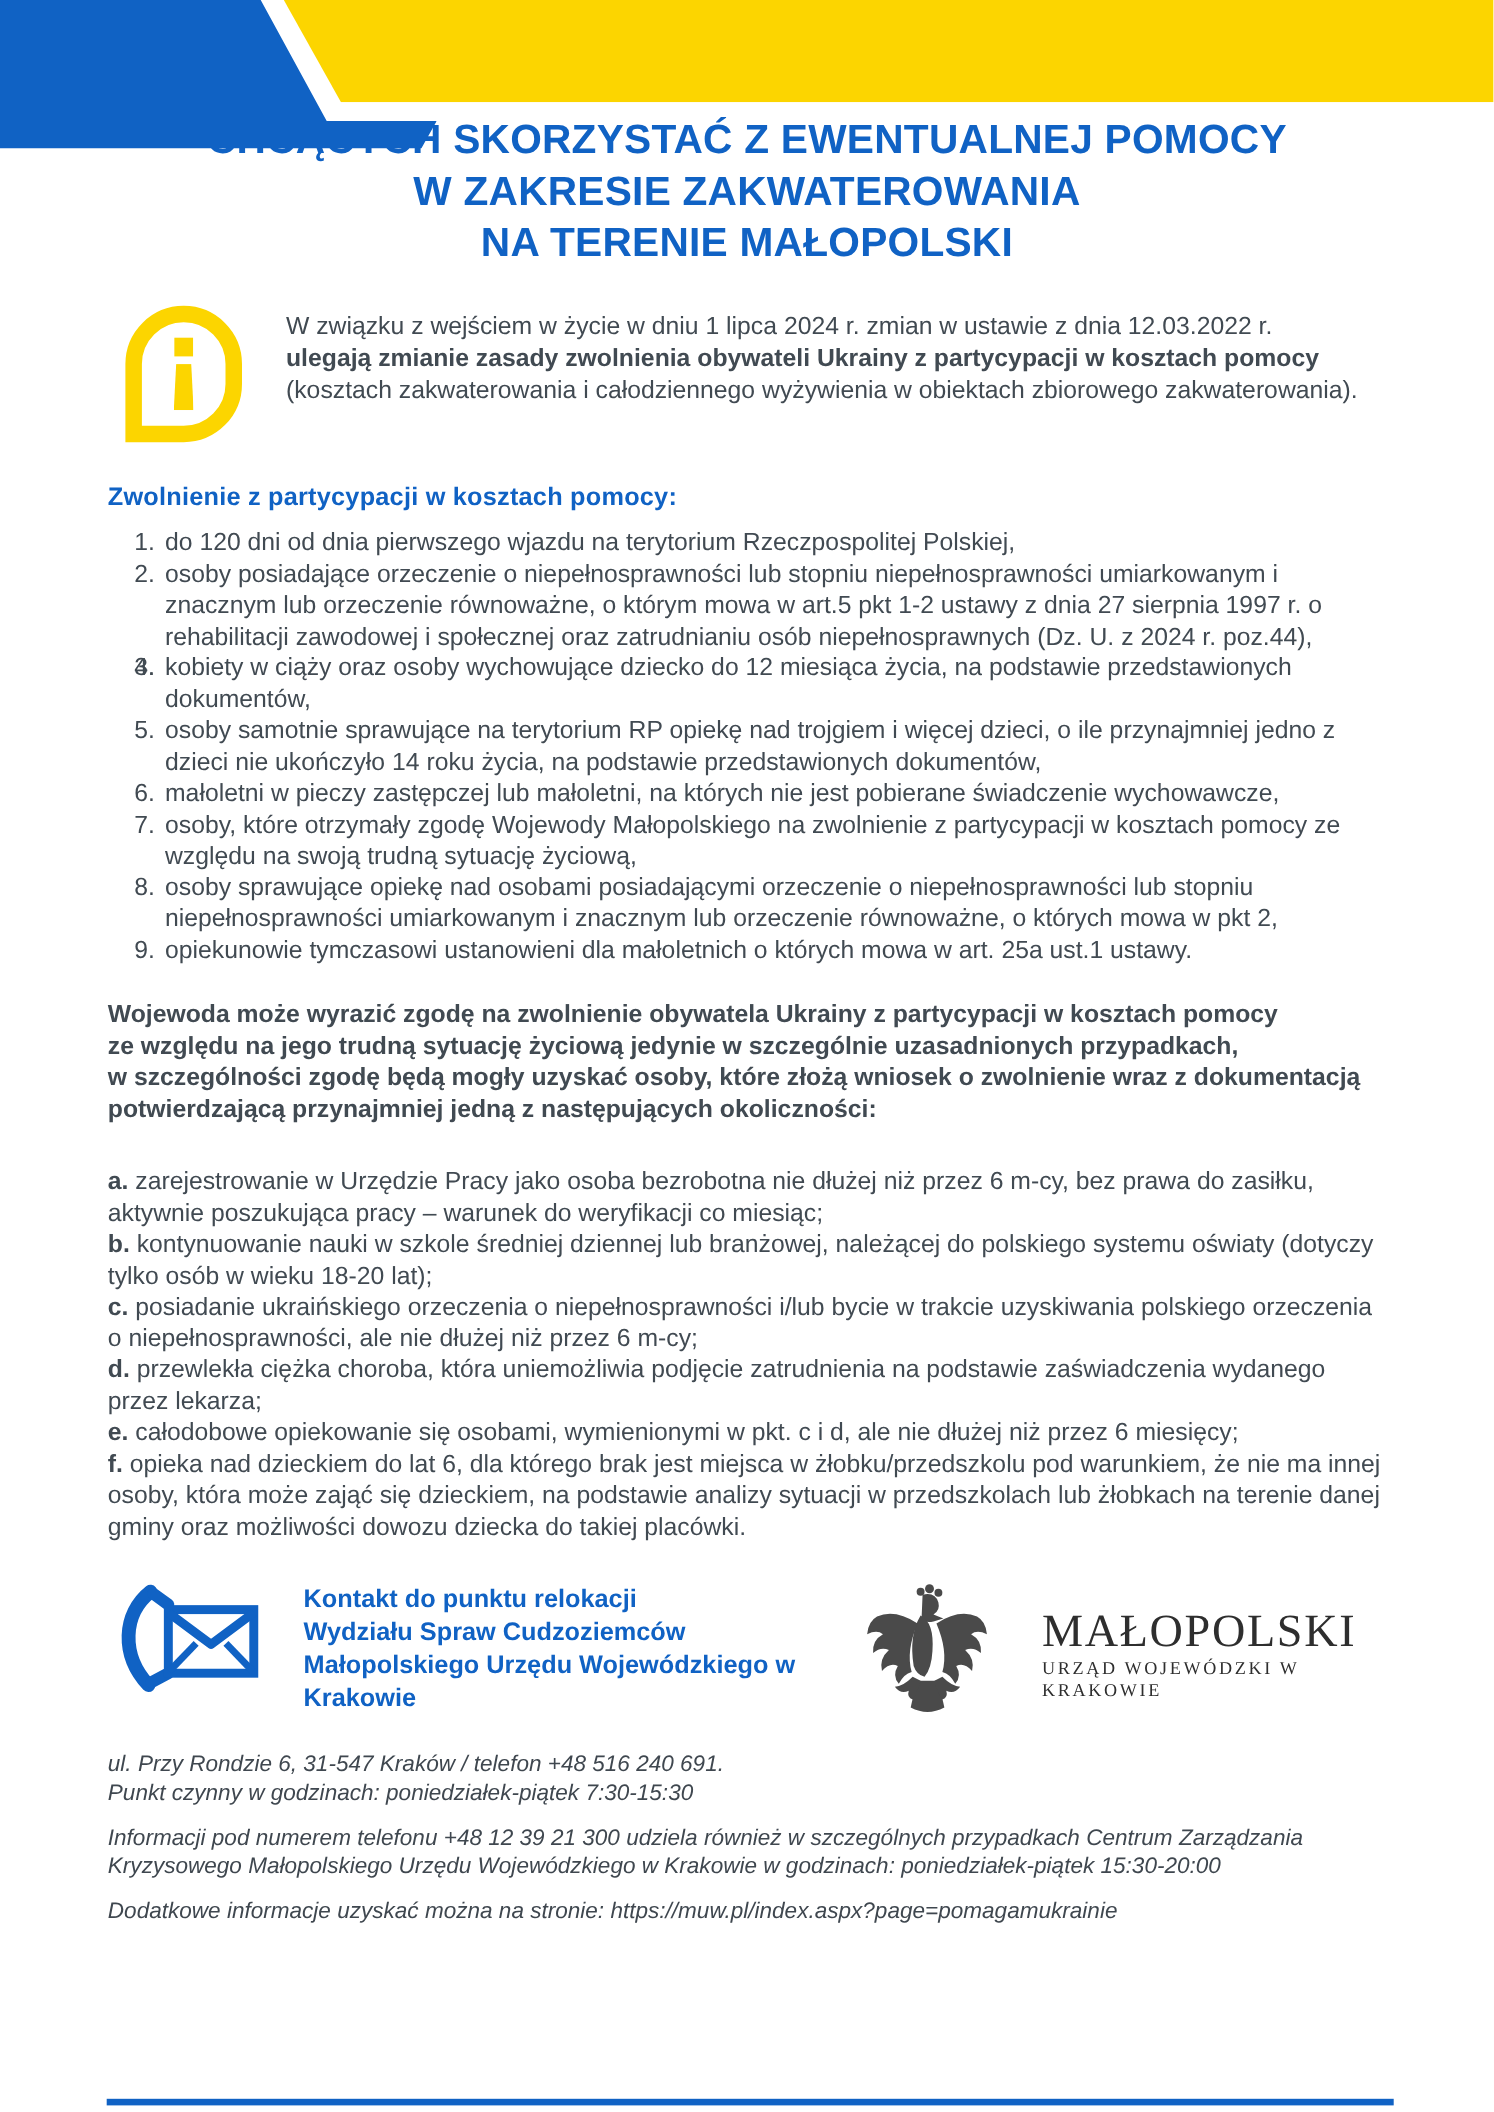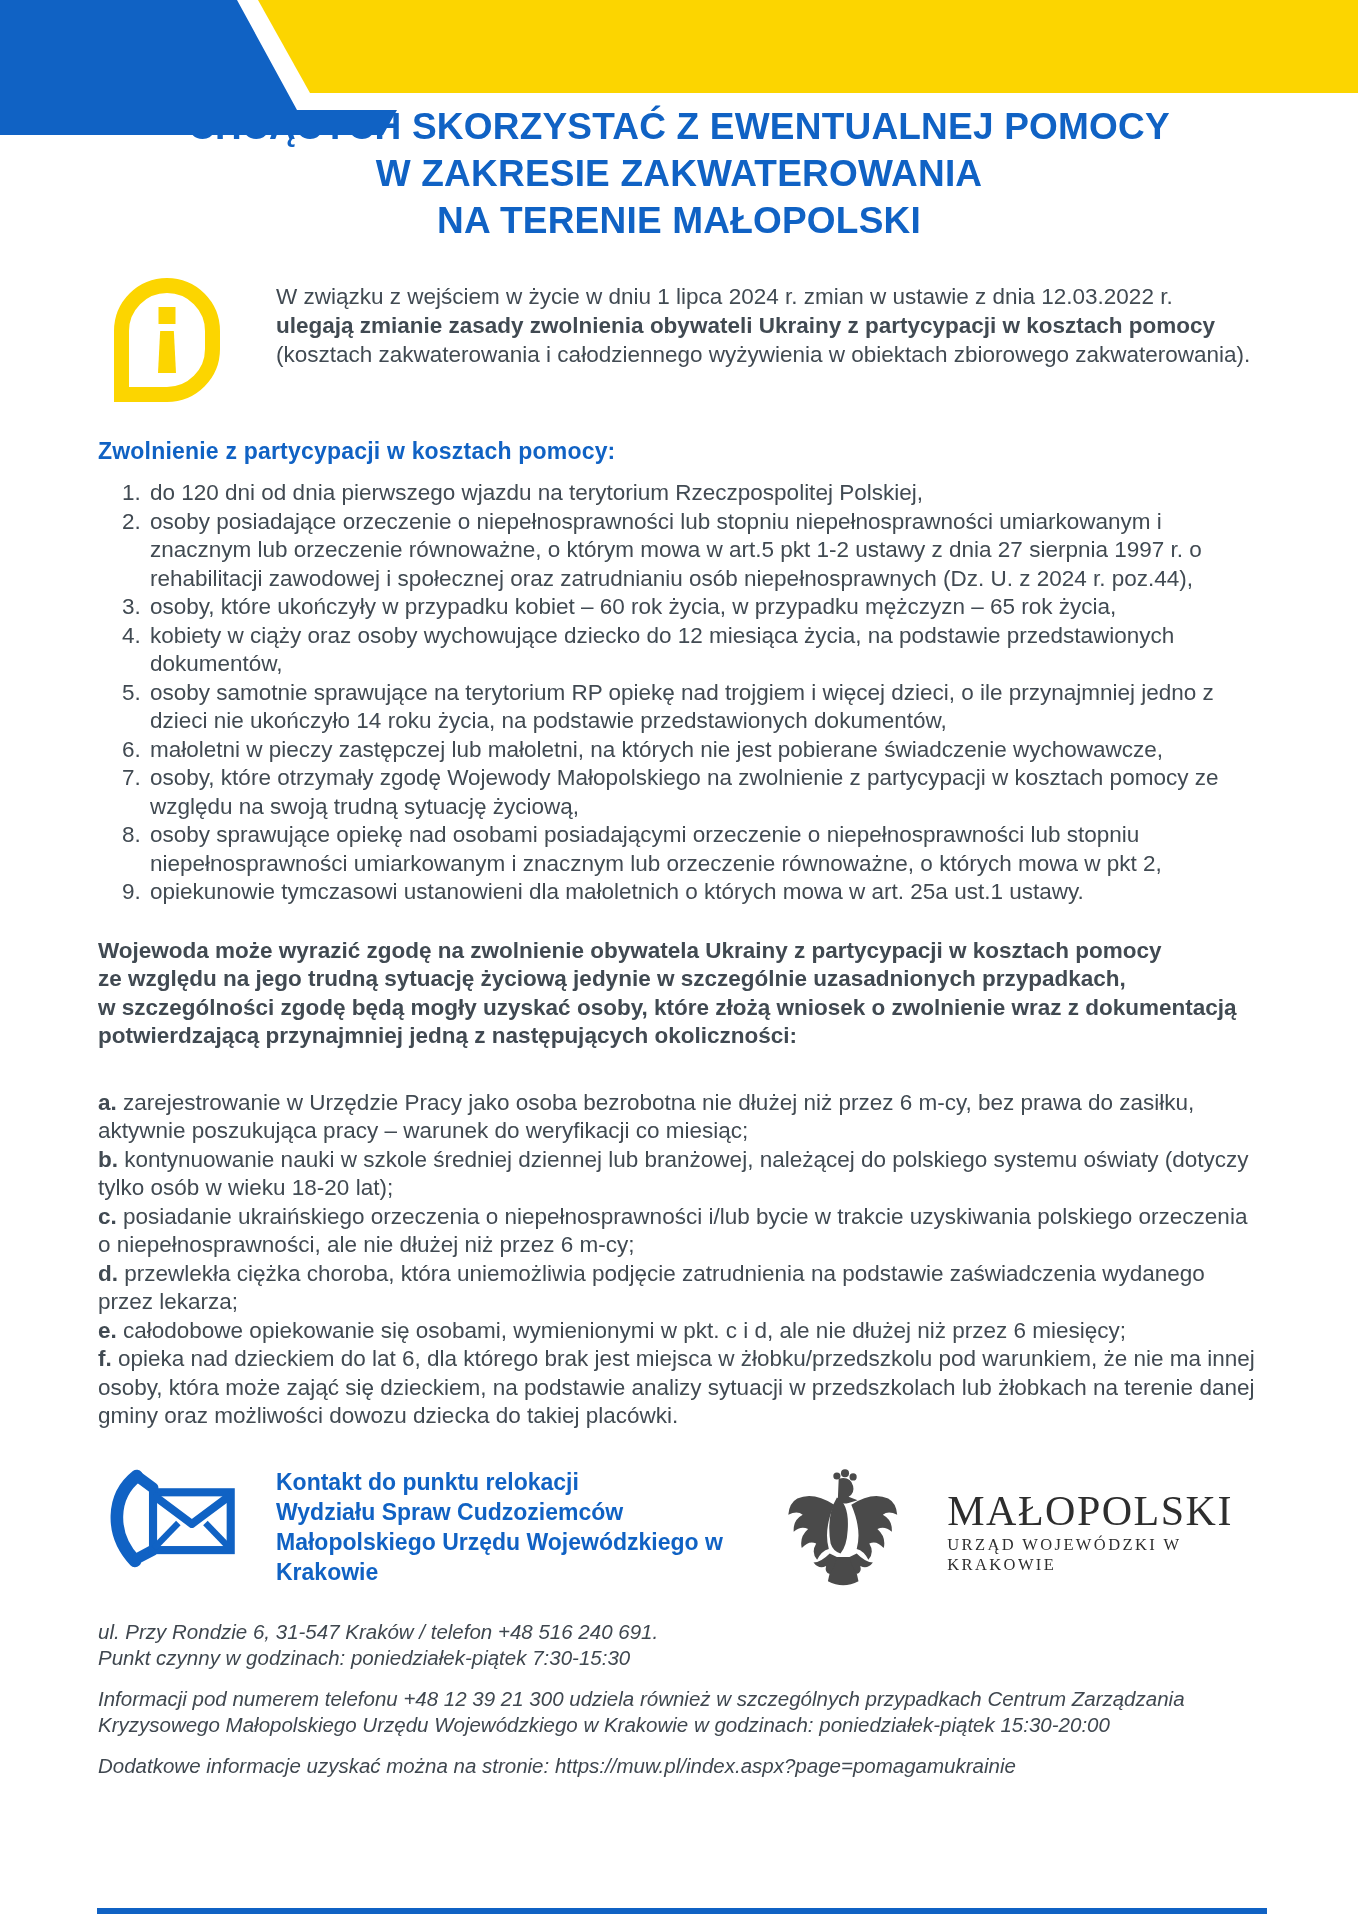"W związku z wejściem w" .info-text { margin-left: 56px -> 40px }
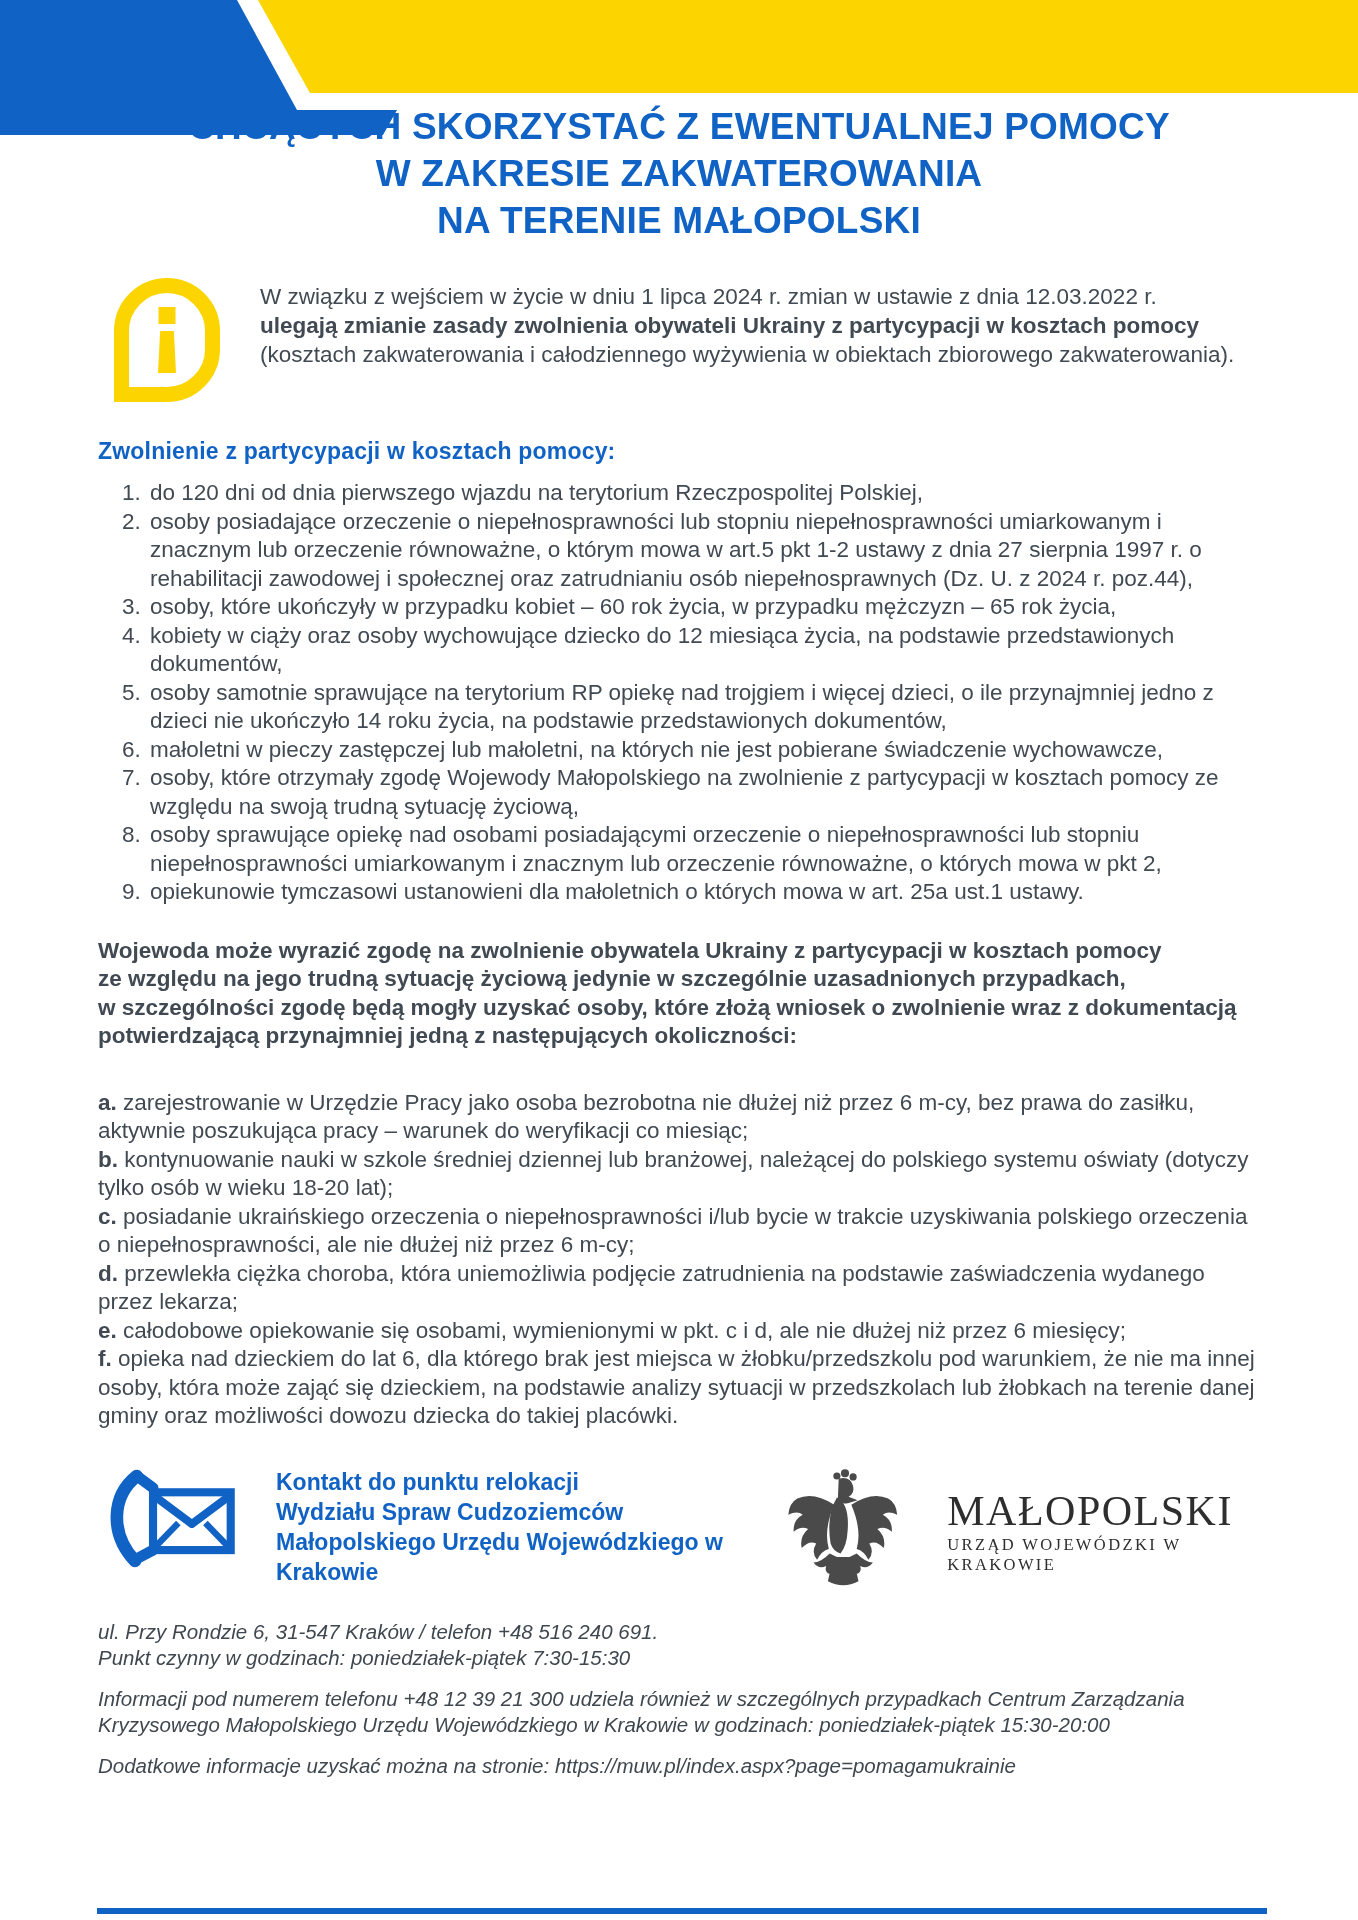"osoby, które ukończyły w przypadku" span { html: <span>osoby, które ukończyły w przypadku kobiet – 60 rok życia, w przypadku mężczyzn – 65 rok życia,</span> -> none }
